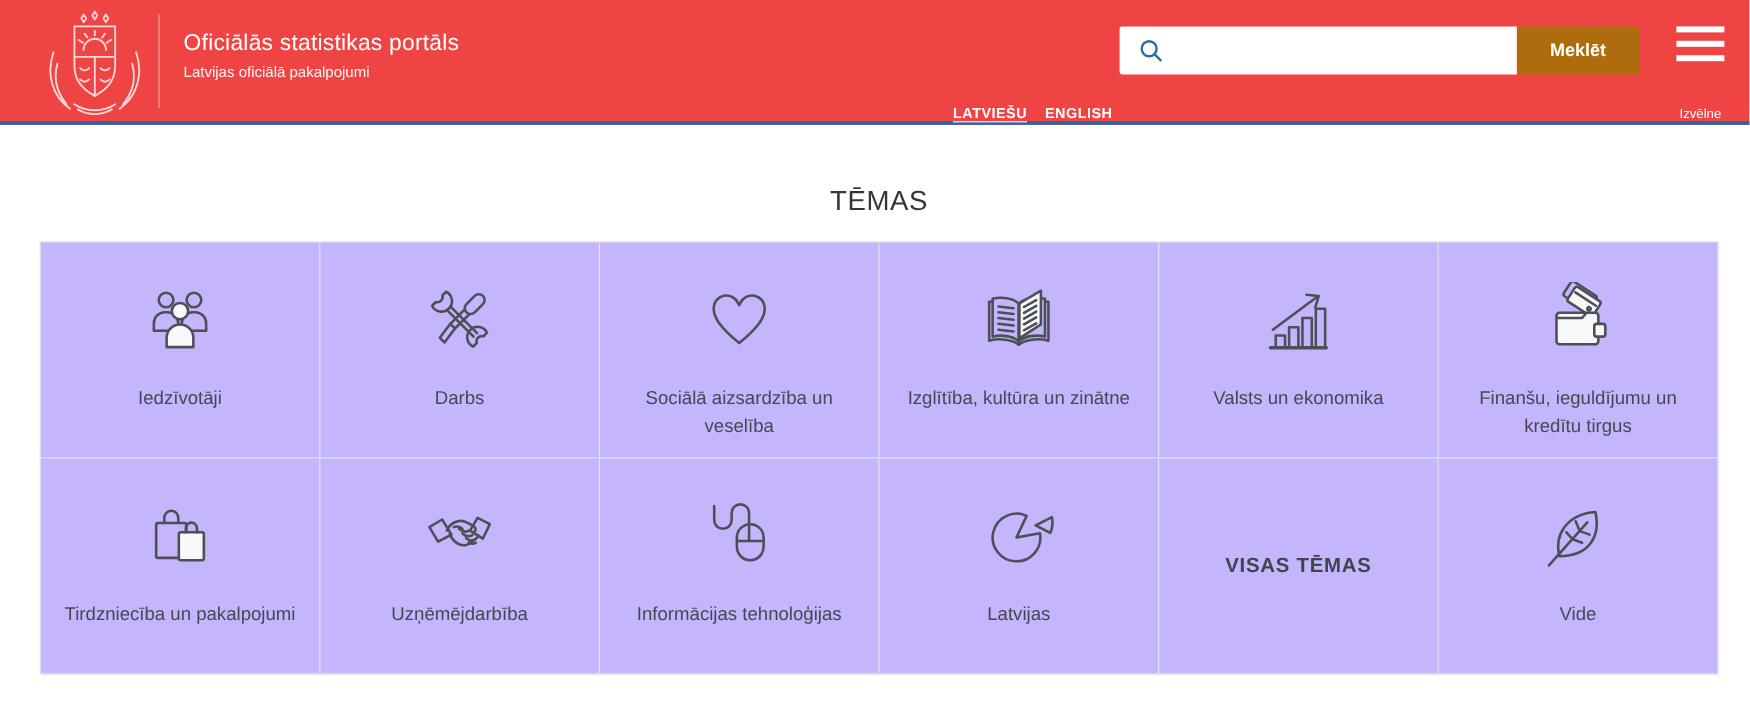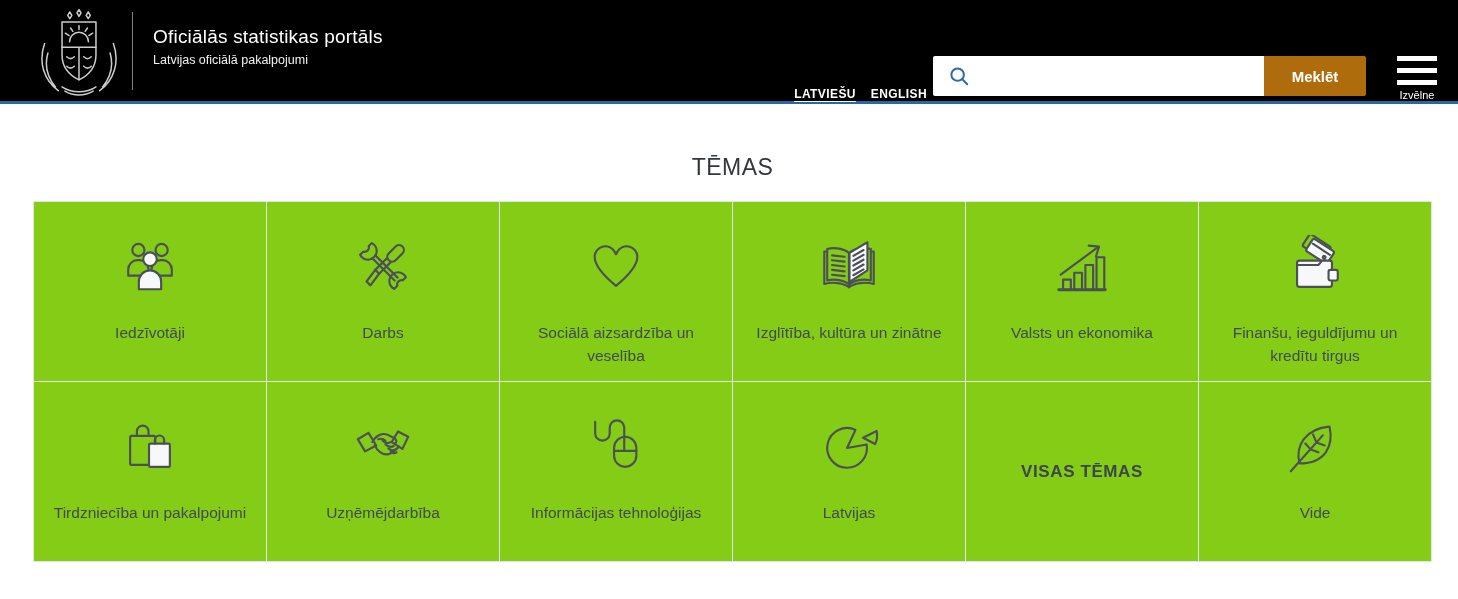"Oficiālās statistikas portāls" .header { background: #000000 -> #ef4444 }
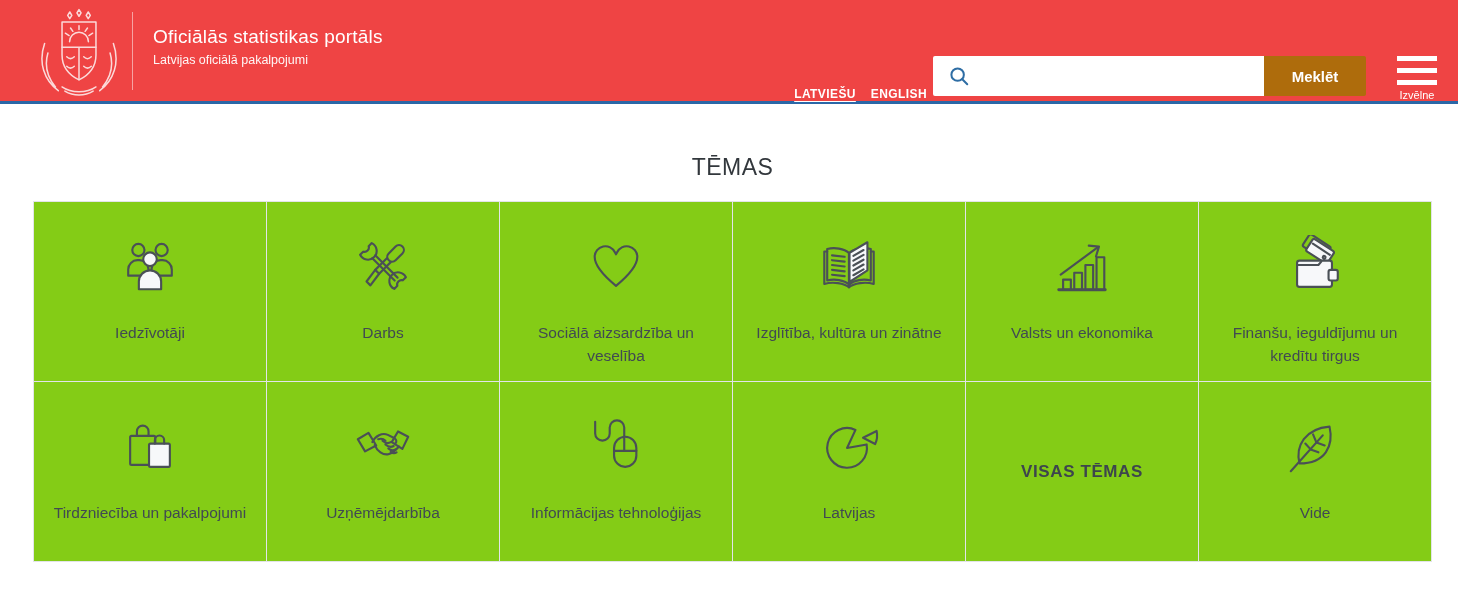"Izvēlne" .menu-toggle { gap: none -> 34px }
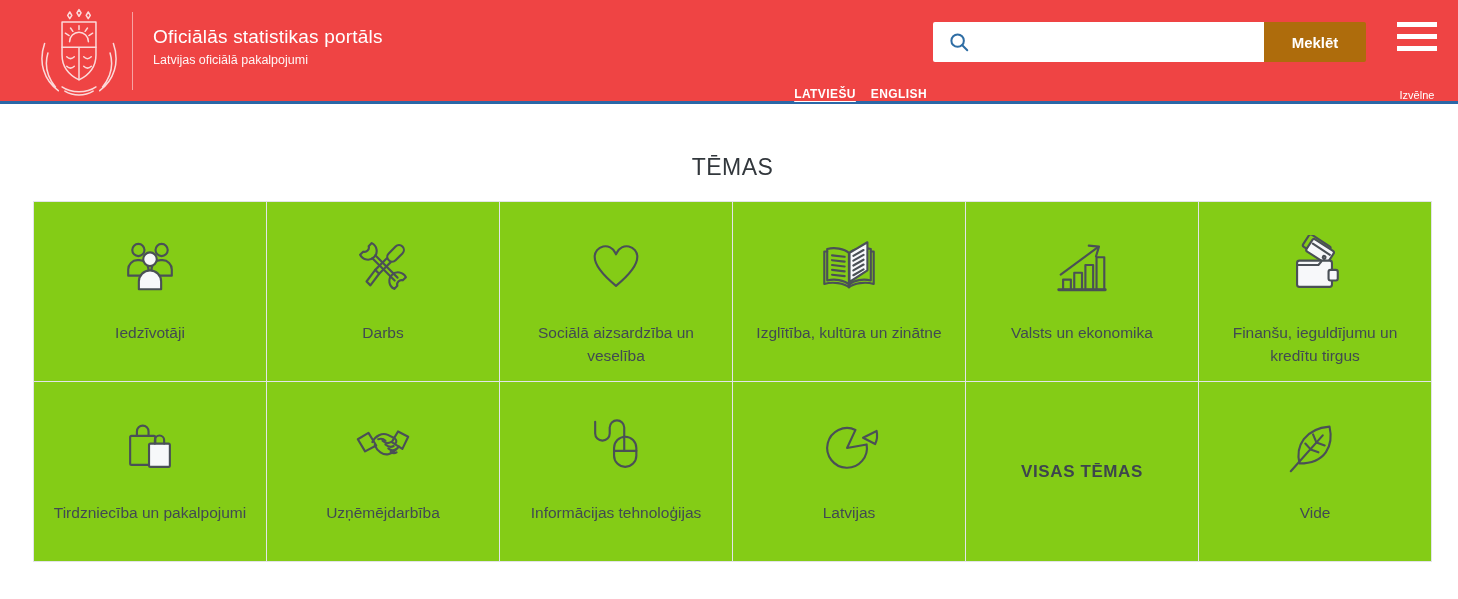"Iedzīvotāji" .tile { background: #84cc16 -> #c4b5fd }
